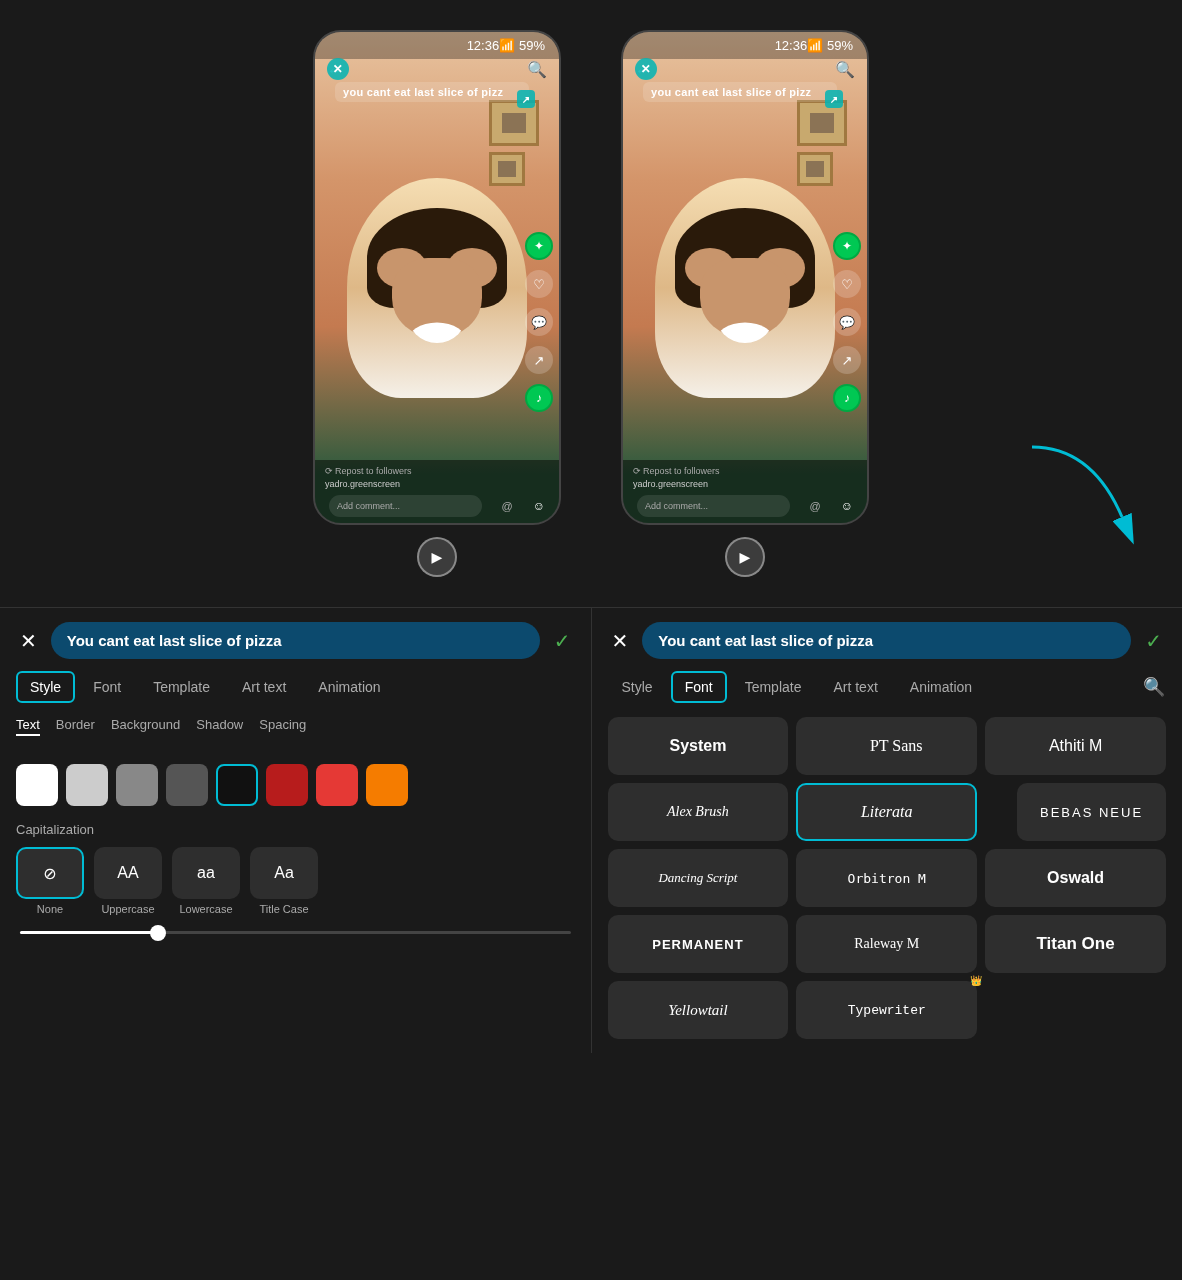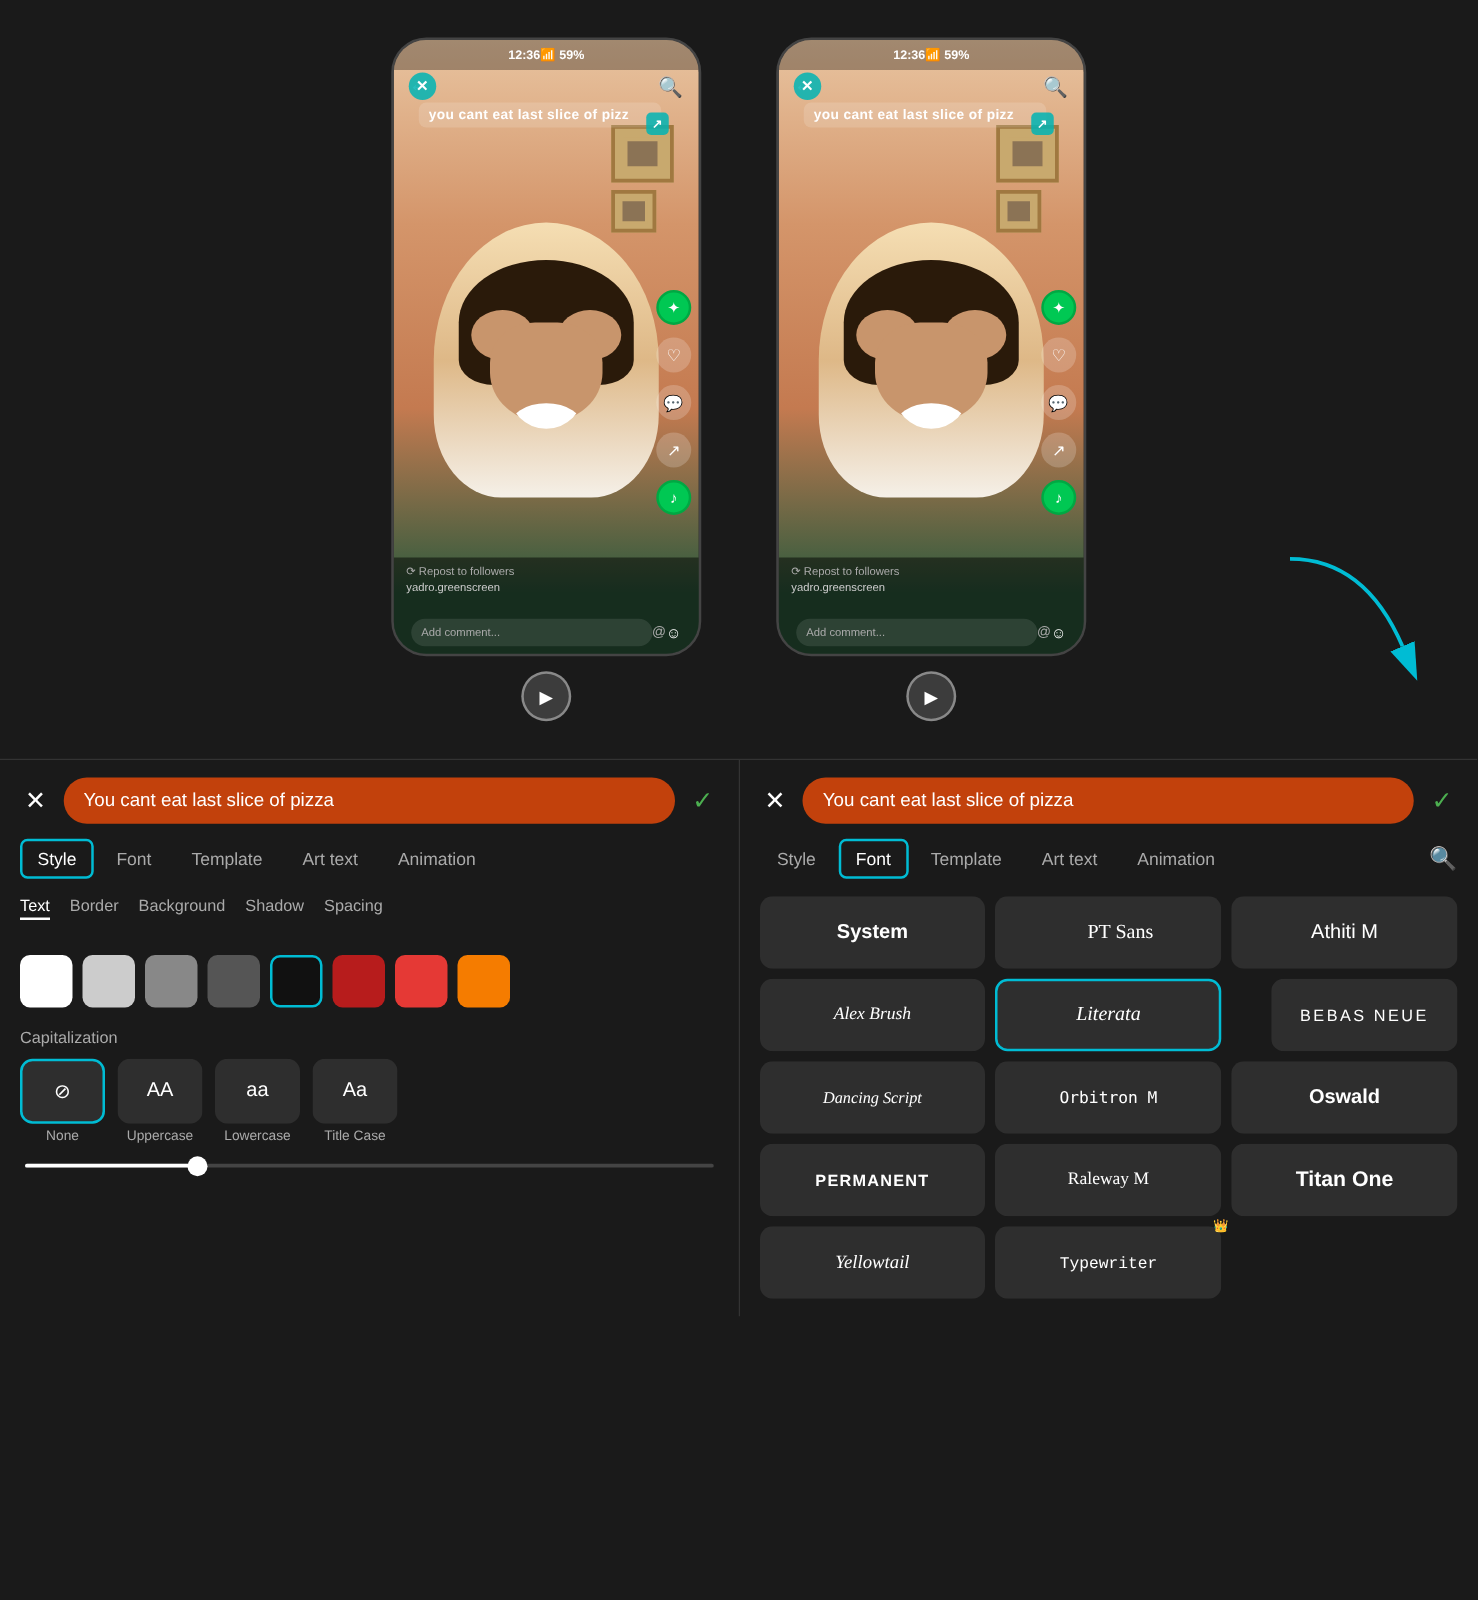"12:36" .phone-status-bar { font-size: 10px -> 13px; font-weight: bold -> none; justify-content: center -> flex-end }
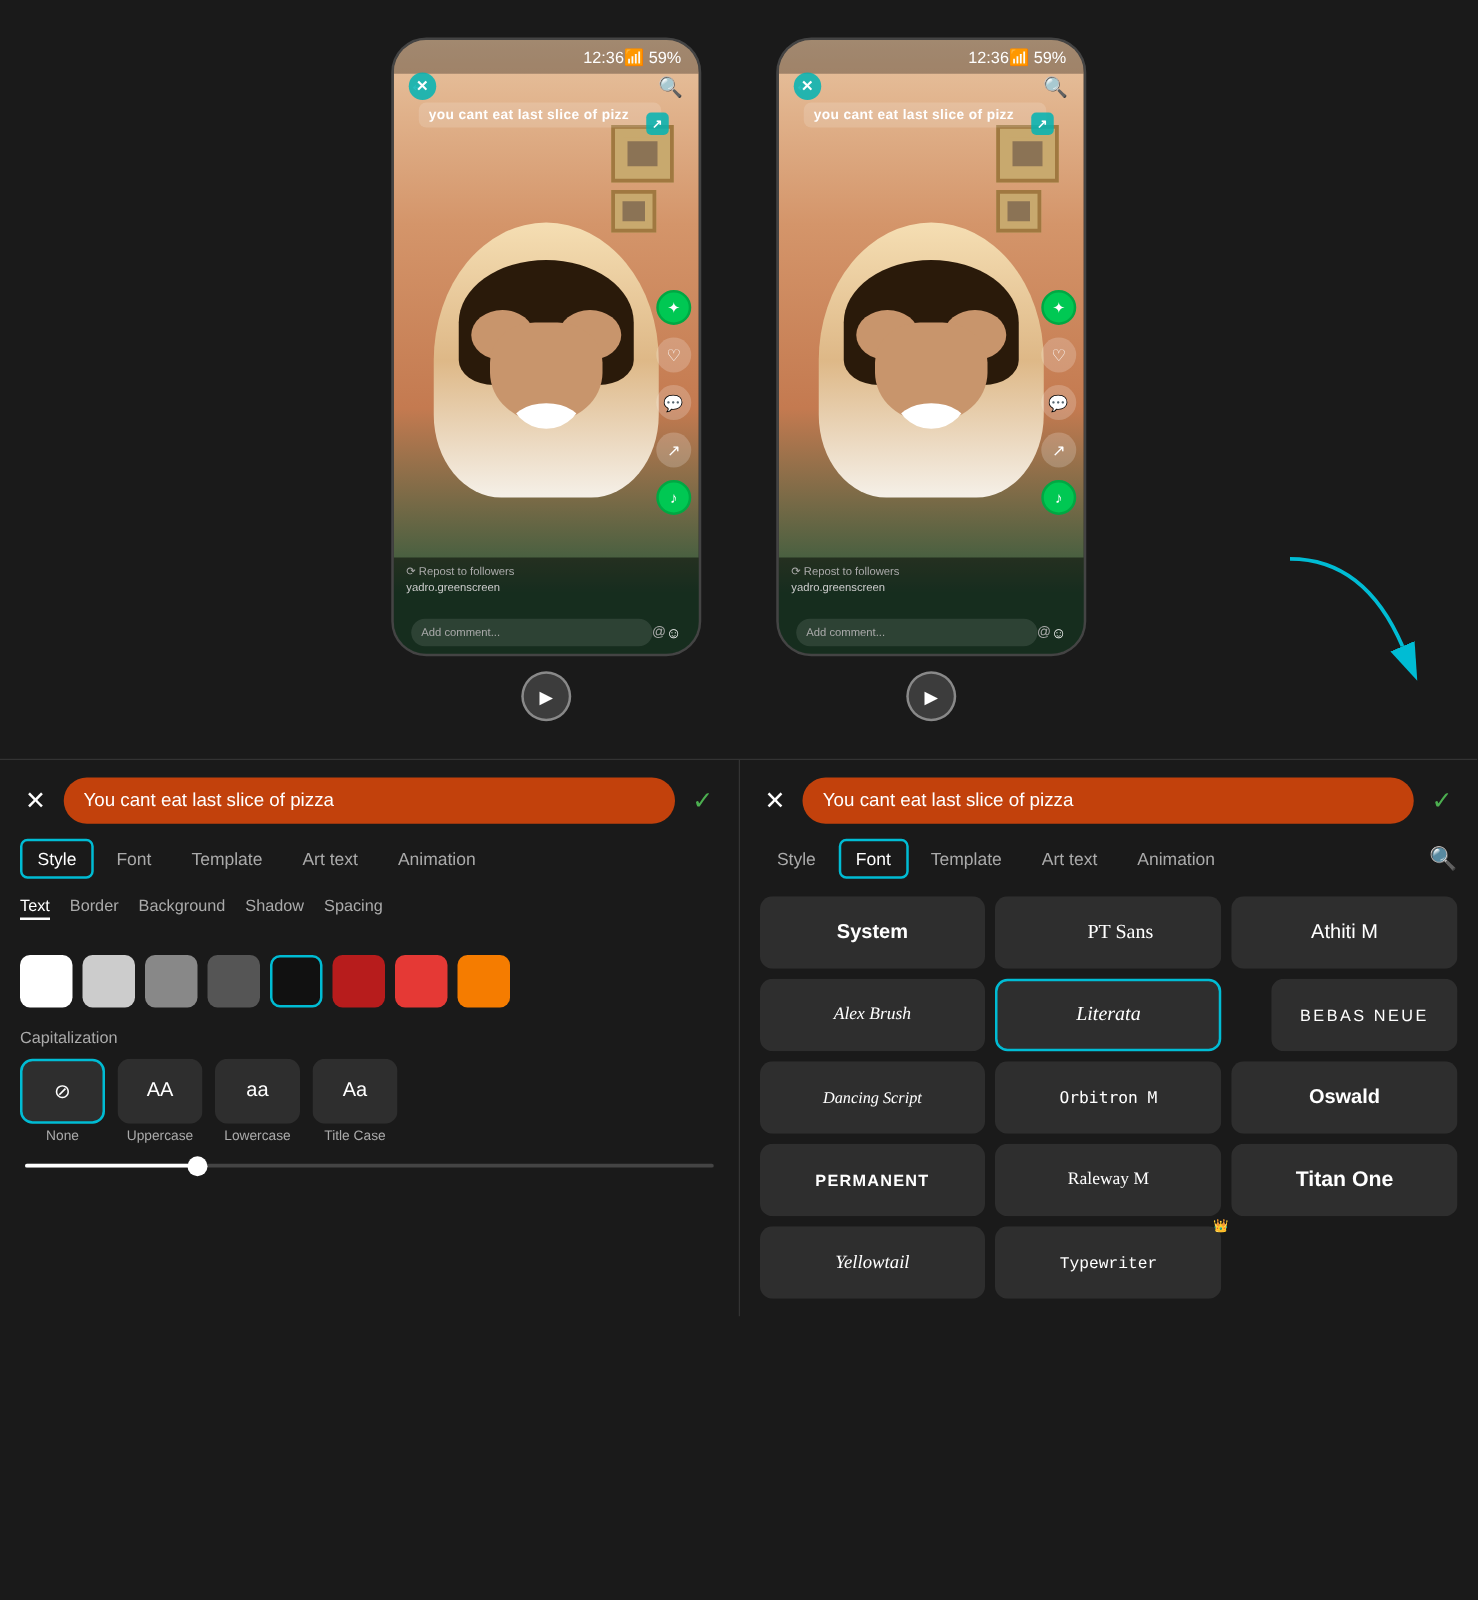"Add comment..." .comment-bar { gap: 0 -> 20px; margin-top: 20px -> 6px }
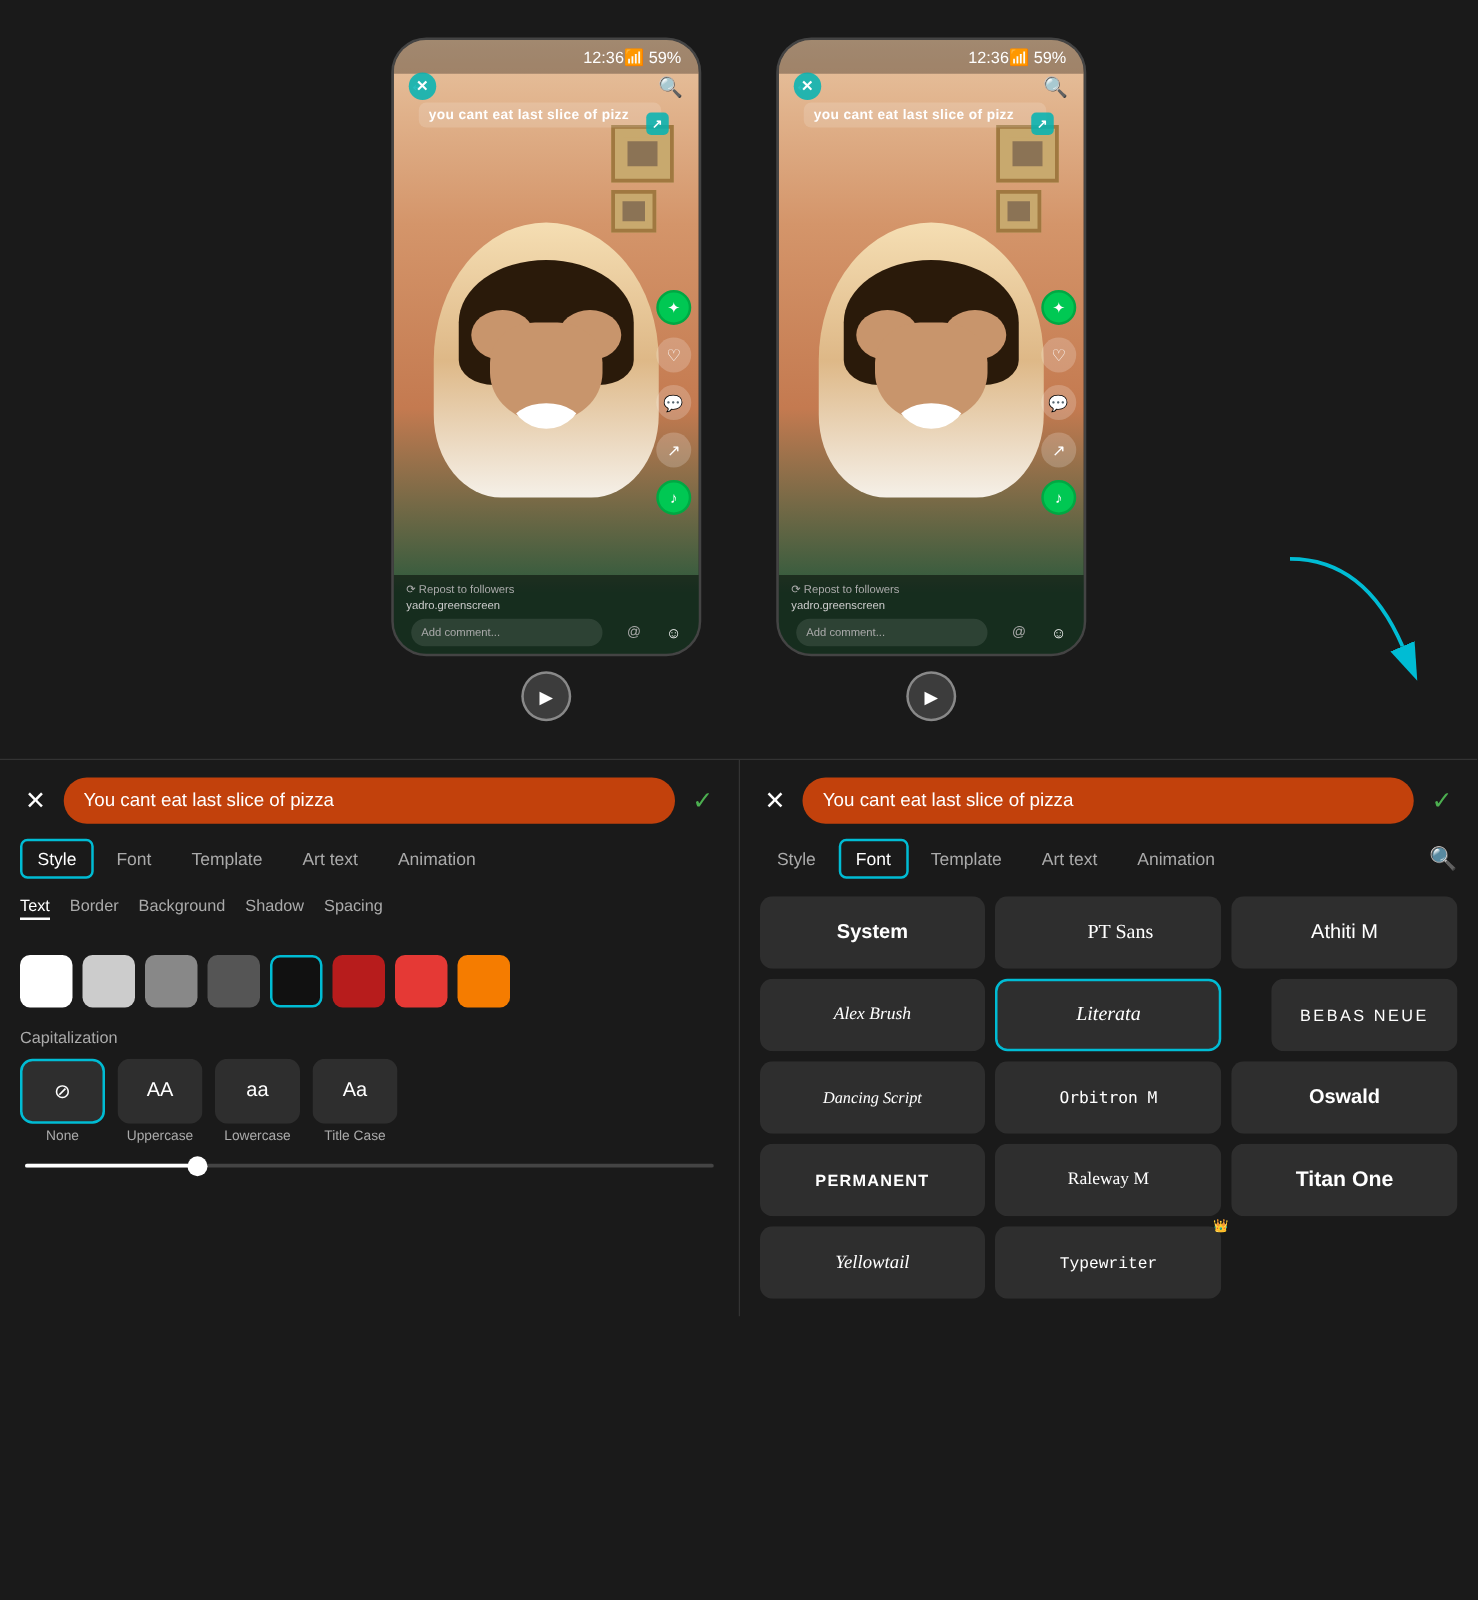"You cant eat last slice of pizza" .text-input-field { background: #c2410c -> #0c4a6e; font-weight: none -> bold }
